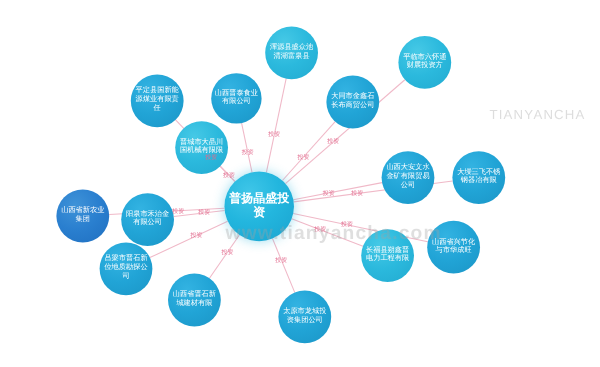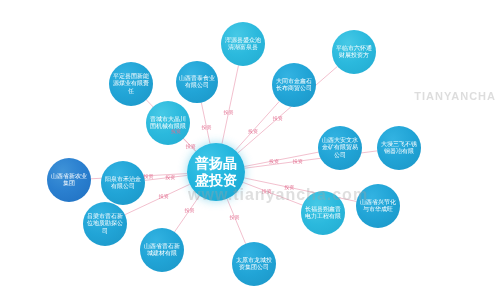"TIANYANCHA" #wm-sub { font-weight: bold -> normal; right: 4px -> 12px }
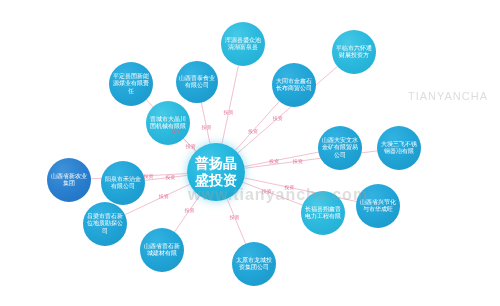"普扬晶盛投资" .center-node { font-size: 14px -> 10px }
